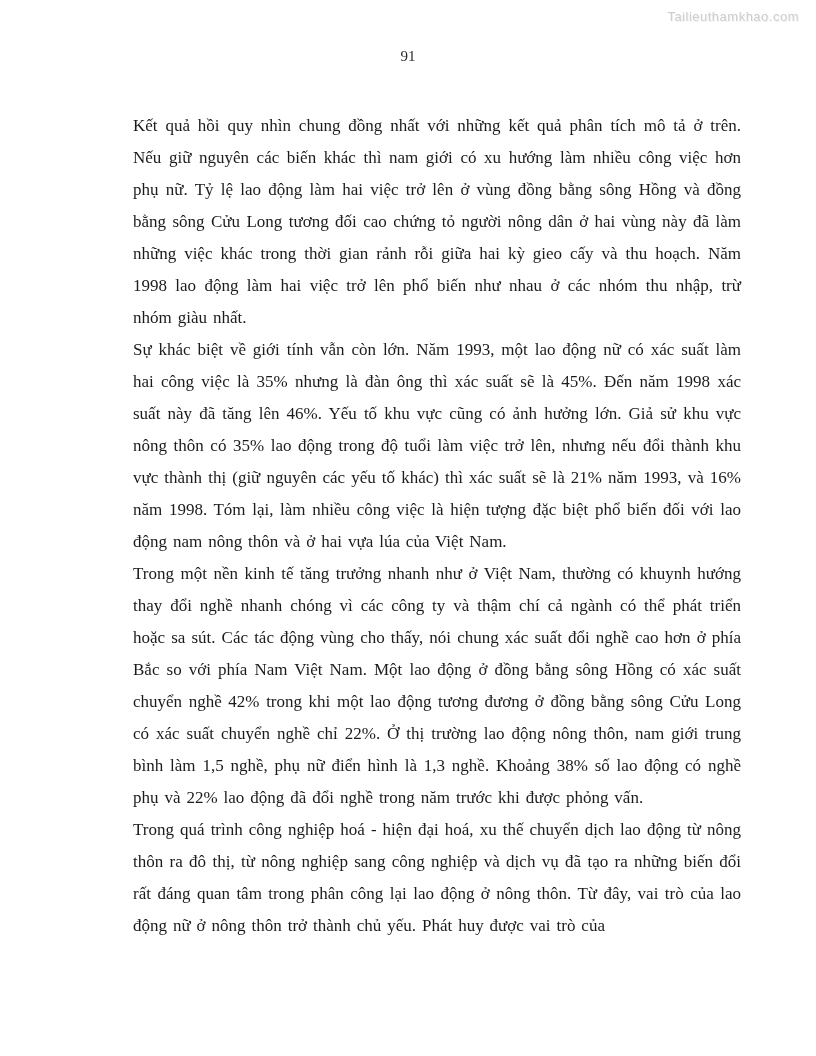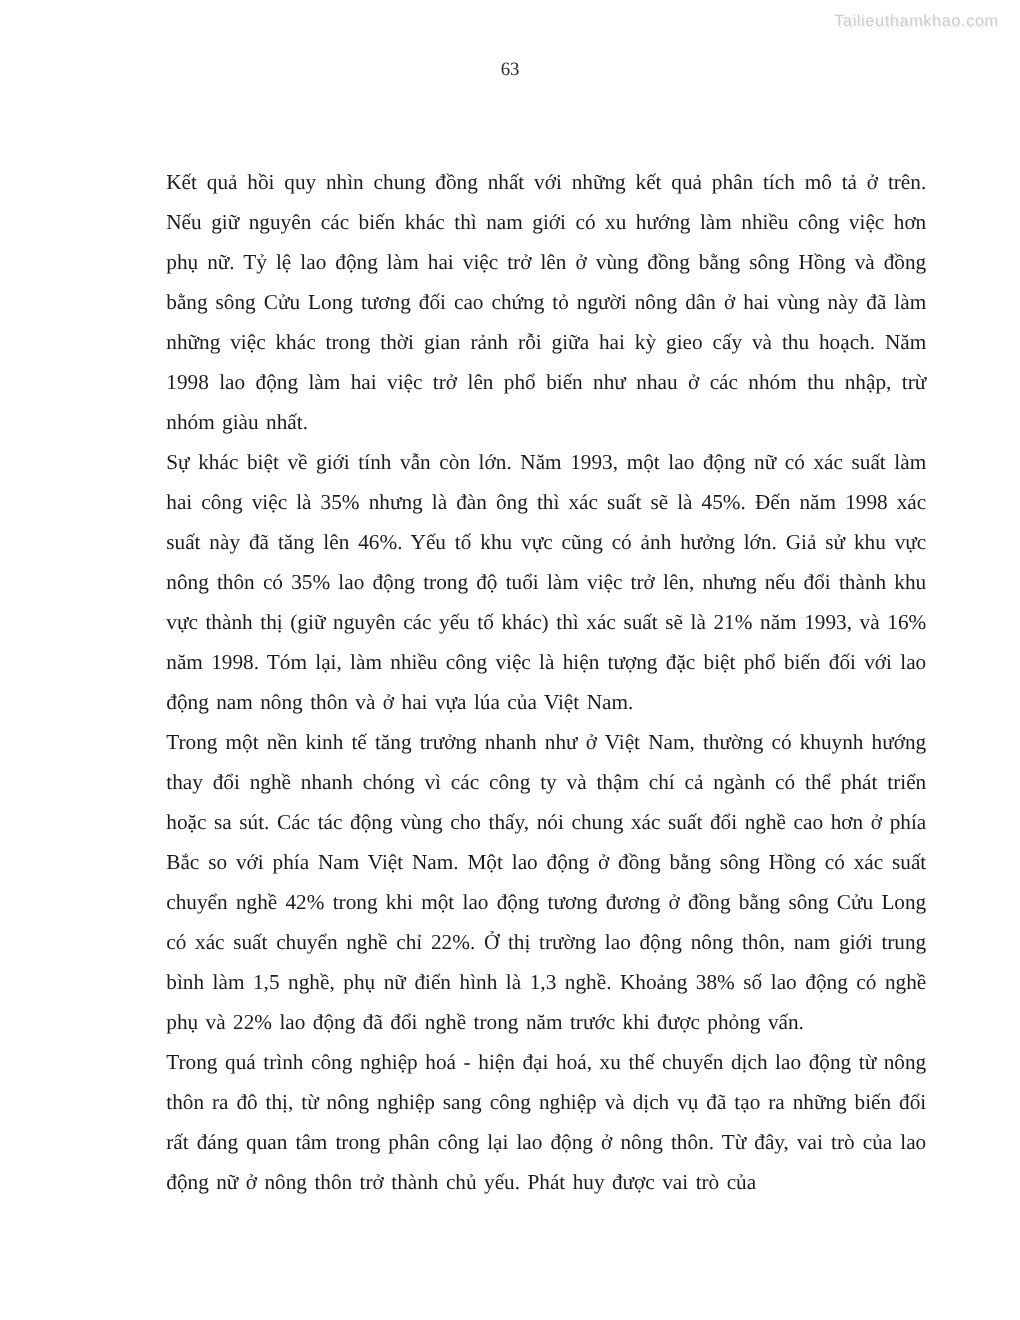"63" div.page-number { text: 63 -> 91 }
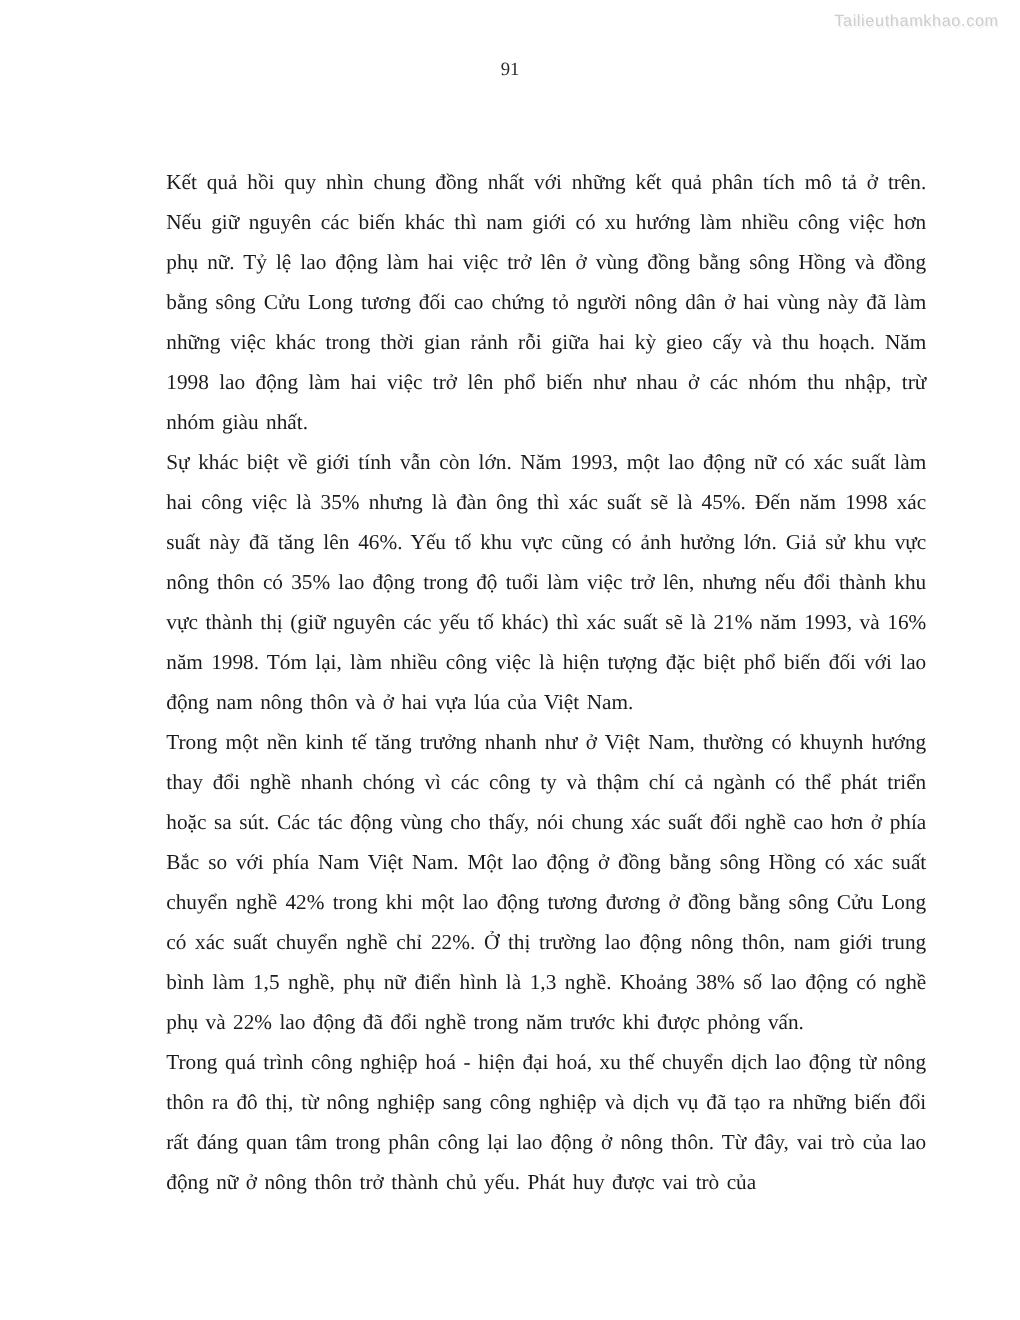"Kết quả hồi quy nhìn" .body-text { margin-top: 20px -> none }
